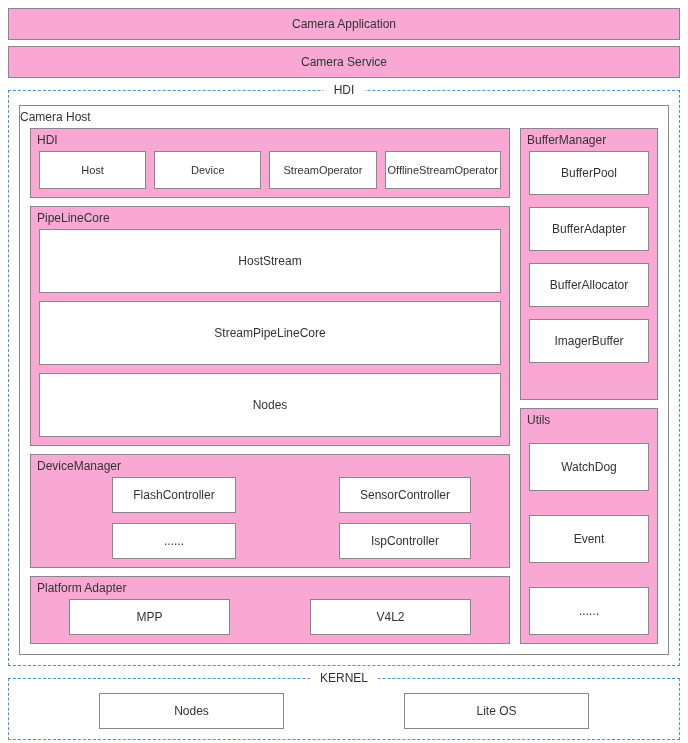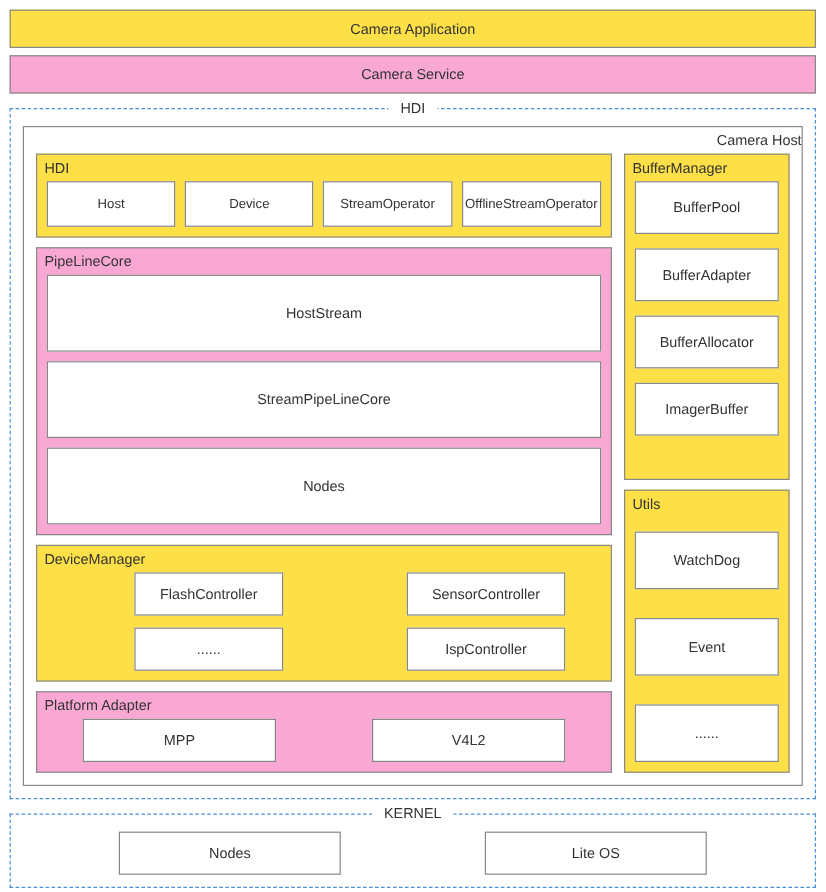"Camera Application" .blue { background: #fde047 -> #f9a8d4 }
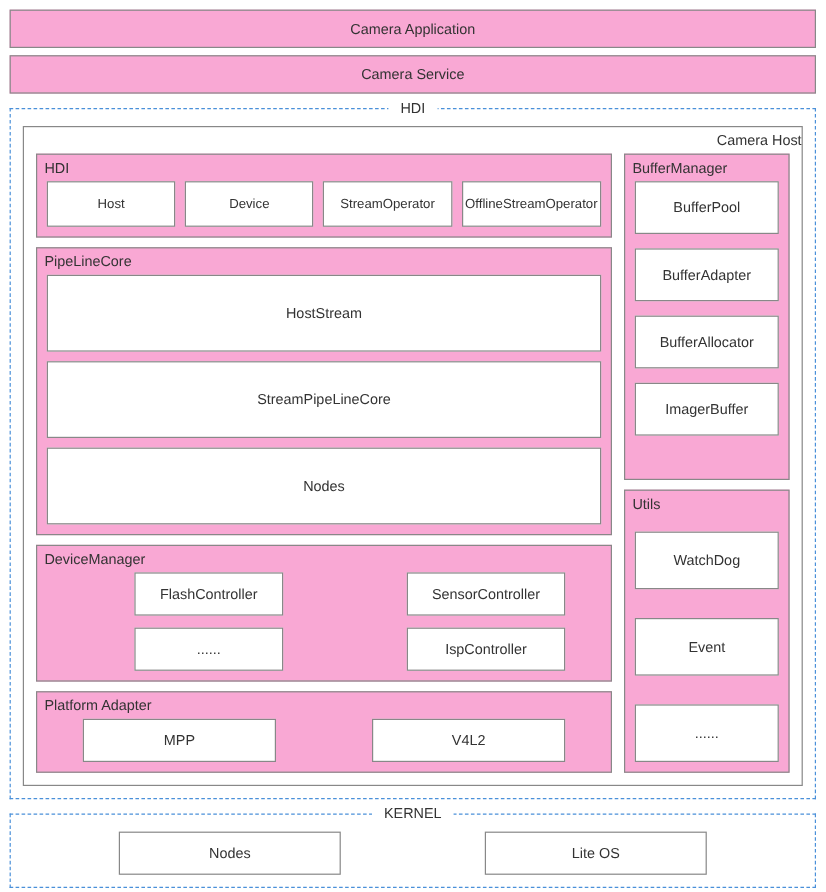"Camera Host" .camera-host-label { text-align: right -> left }
